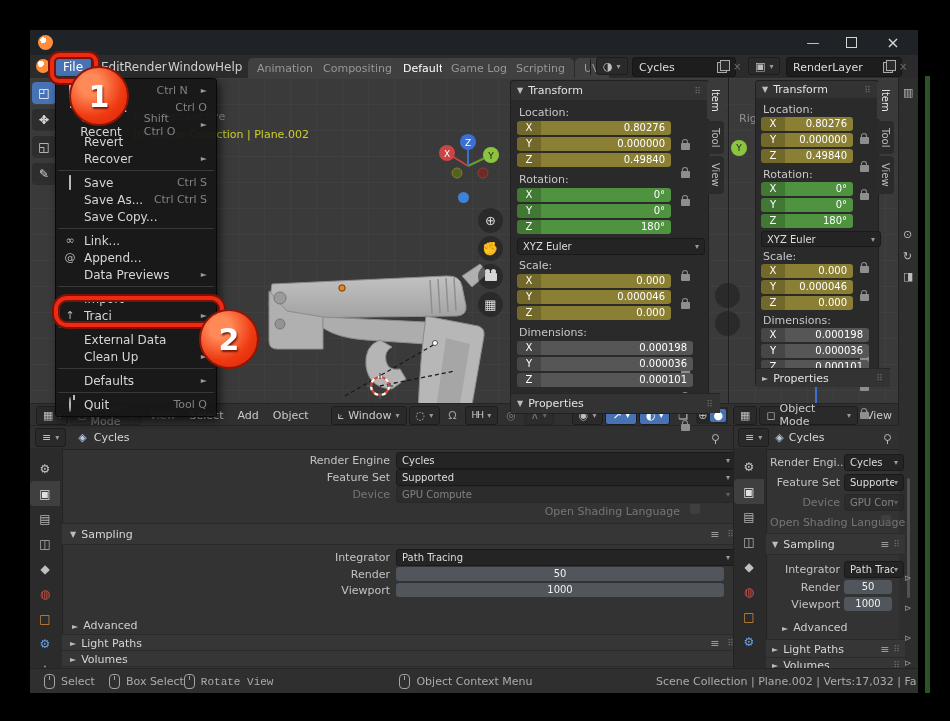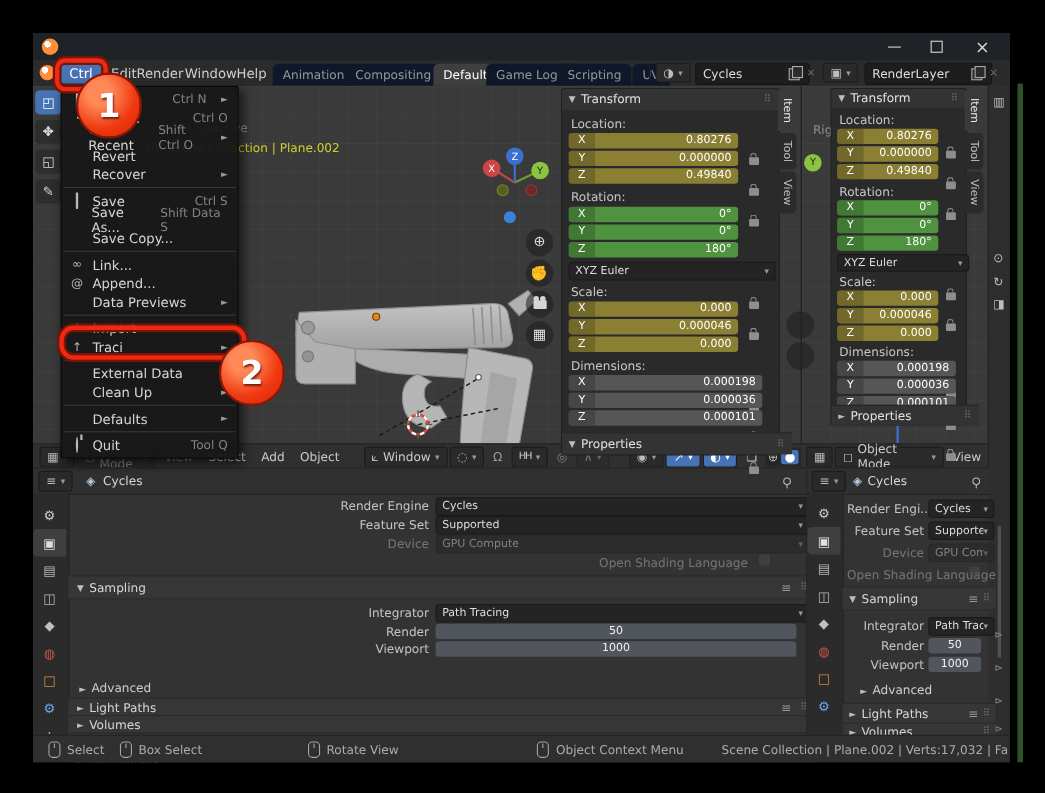"Ctrl" div.r { text: Ctrl -> File }
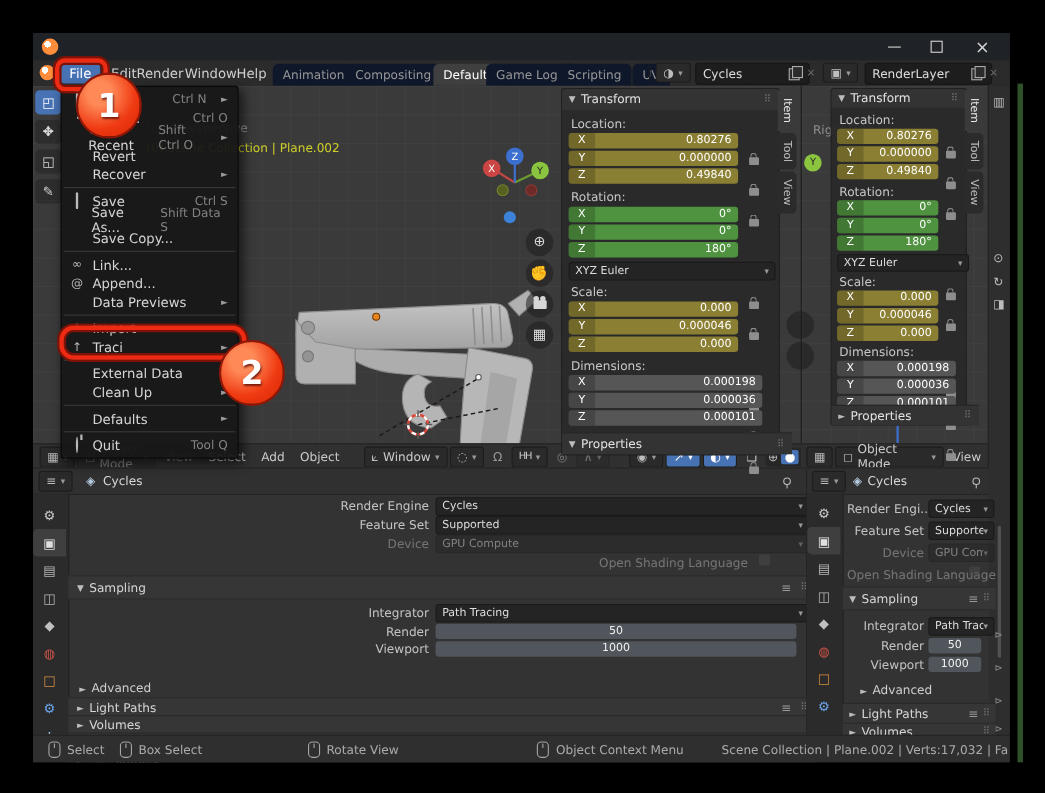"Animation" .wstab { background: #0f172a -> #404040 }
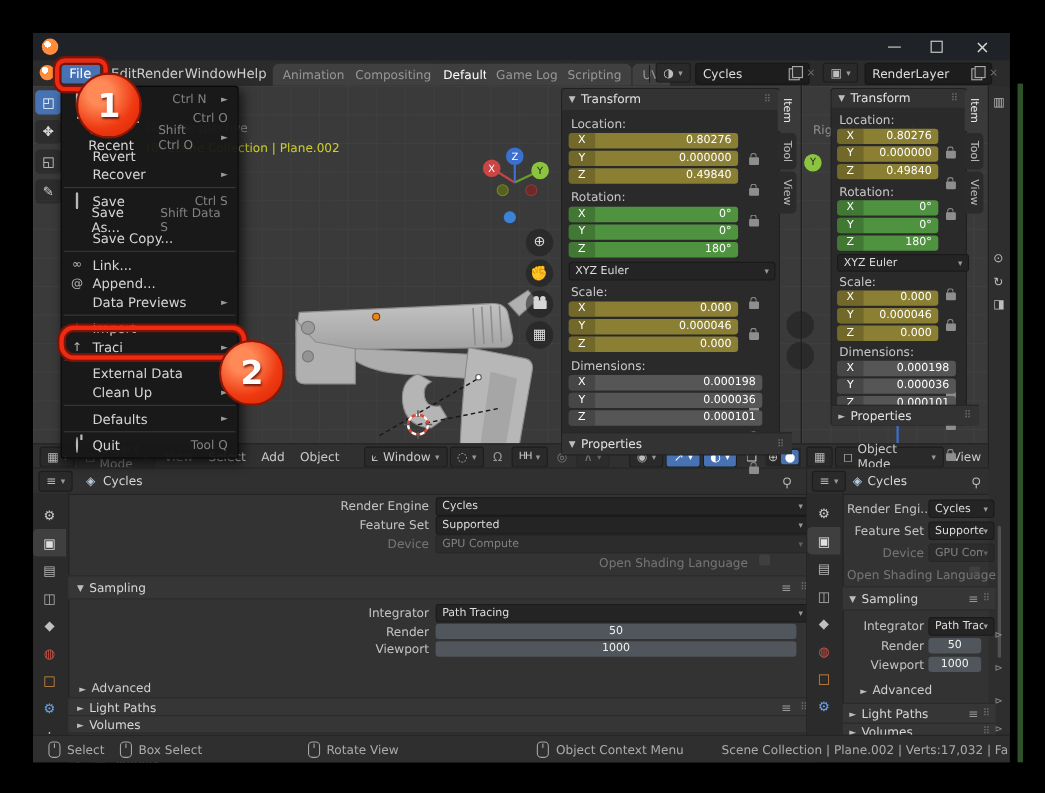"Shift Data S" span.sc { text: Shift Data -> Ctrl Ctrl }
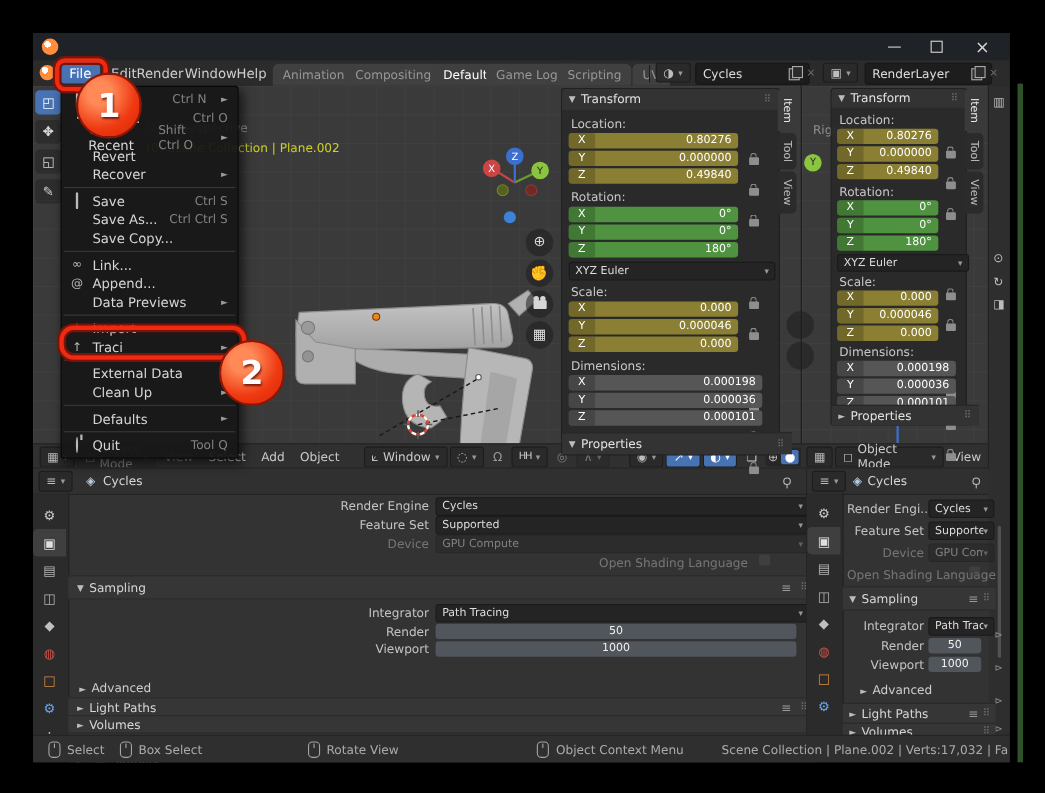"Rotate View" div.shint { font-family: none -> Liberation Mono, monospace; margin-left: 96px -> none }
